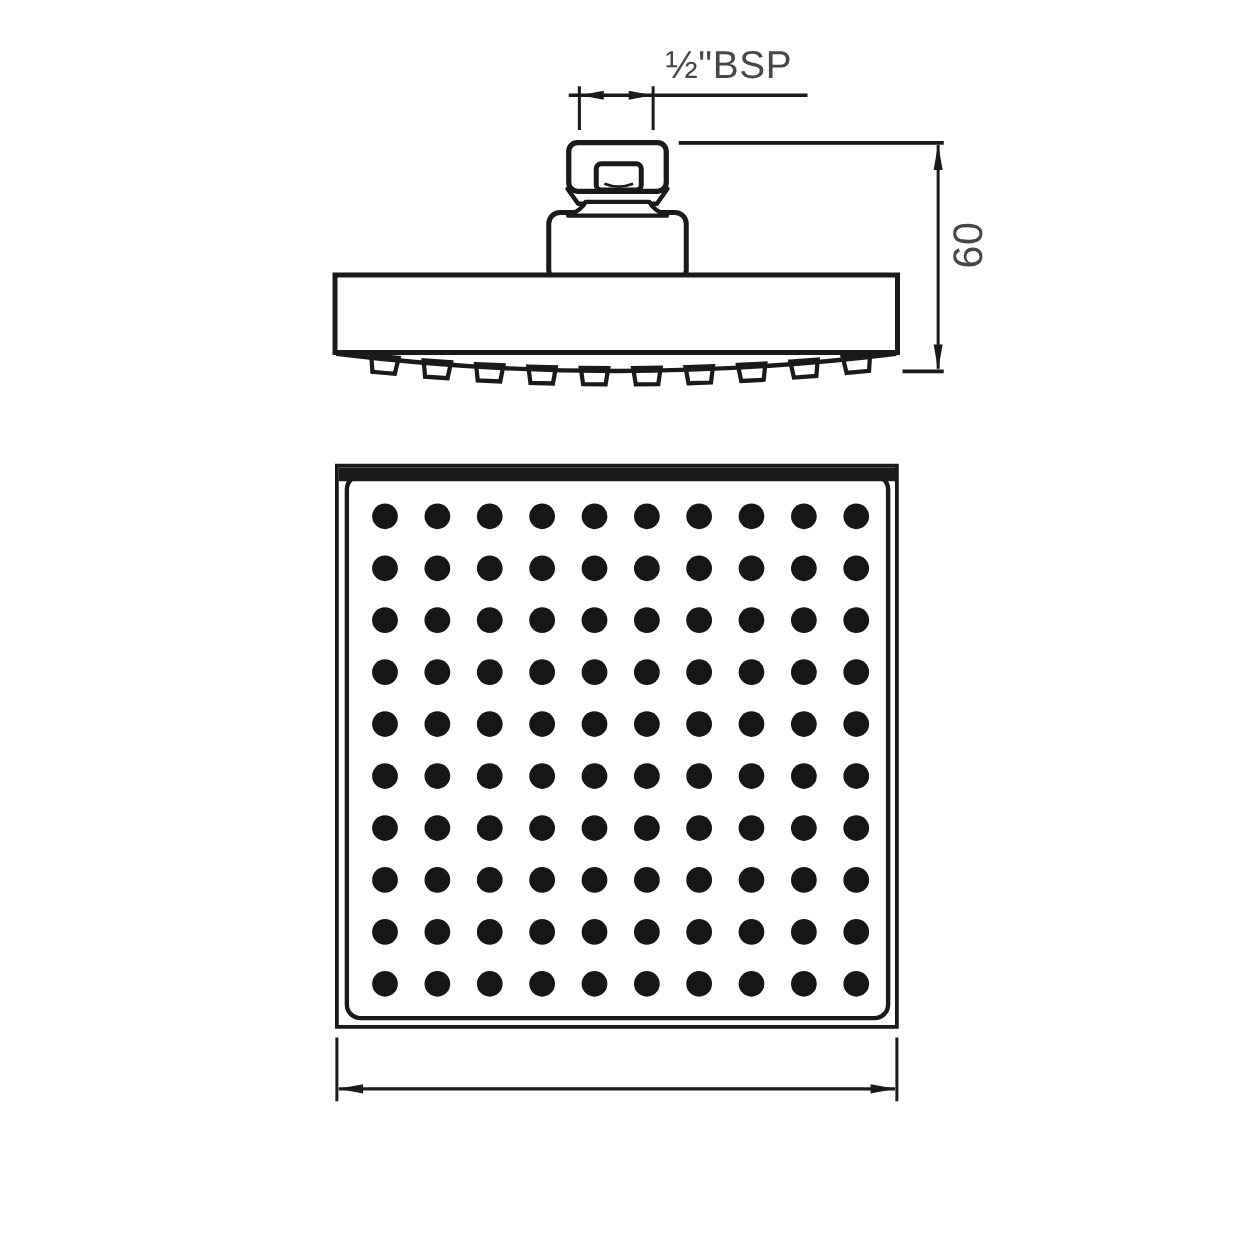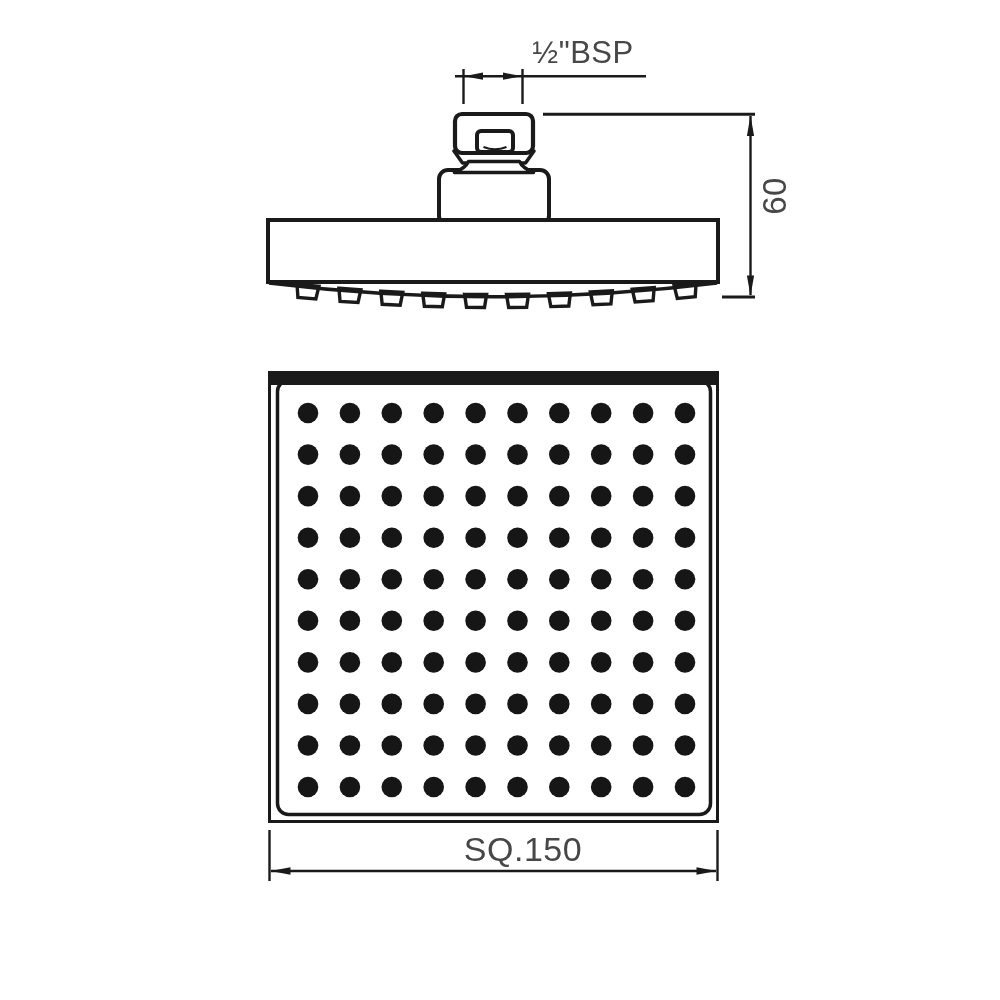"SQ.150" div.dim-label { html: <div>SQ.150</div> -> none }
